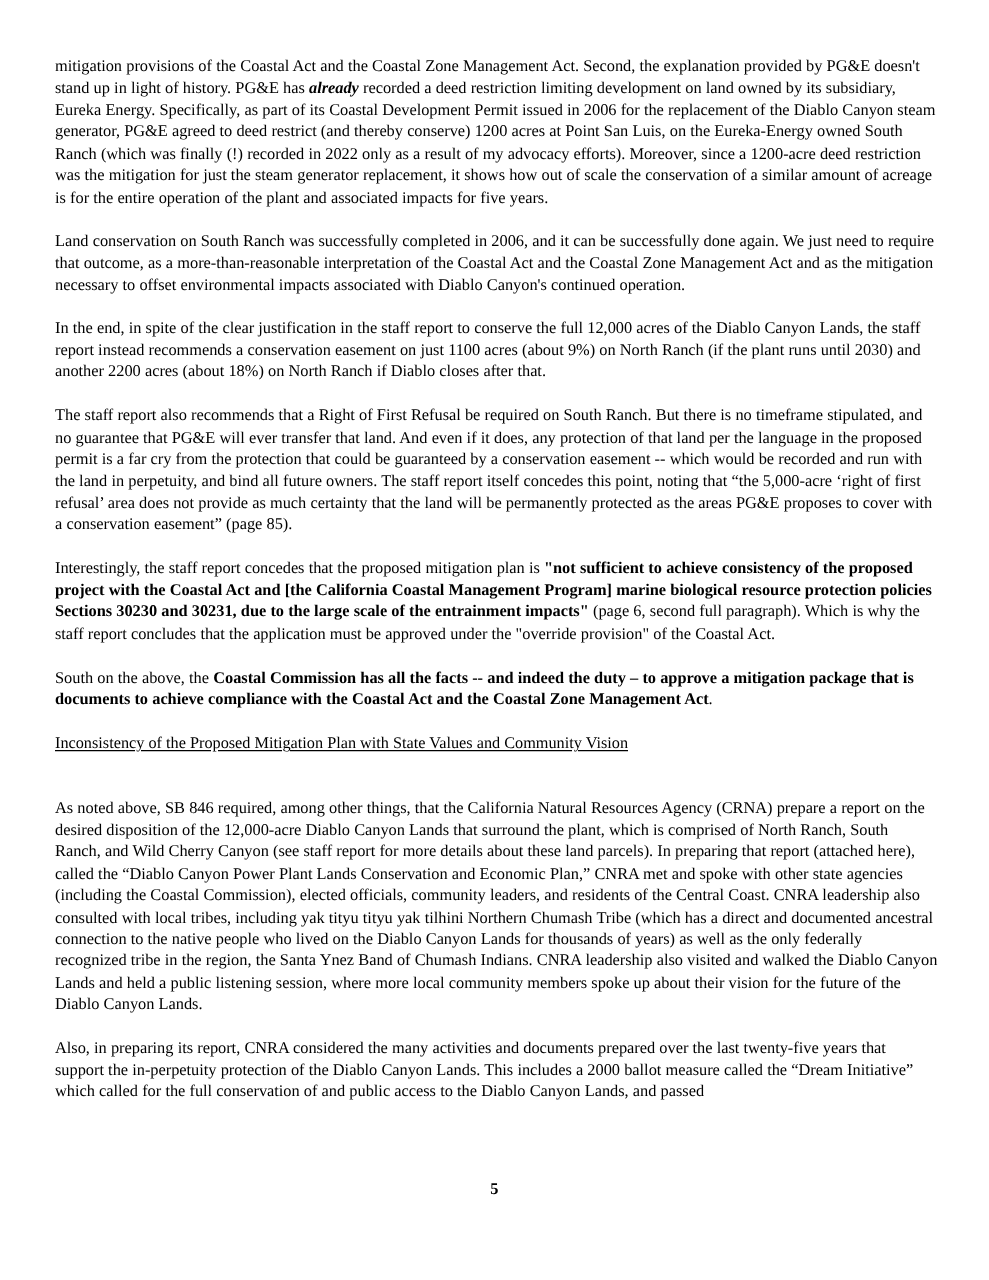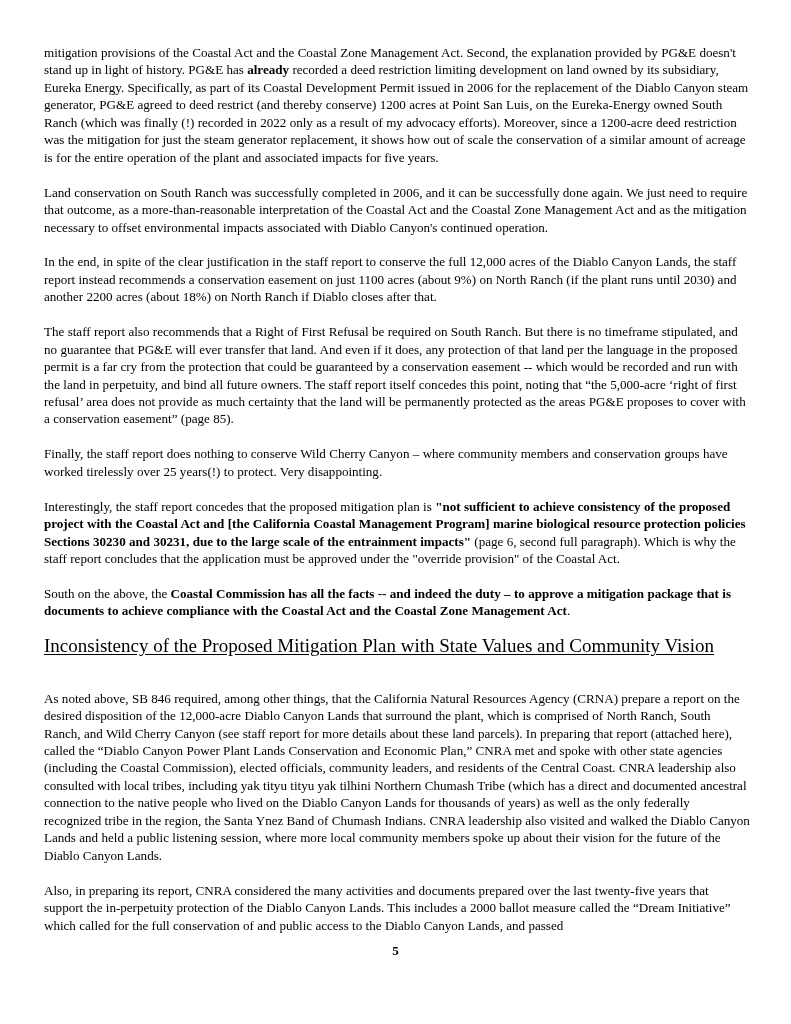"already" .bi { font-style: none -> italic }
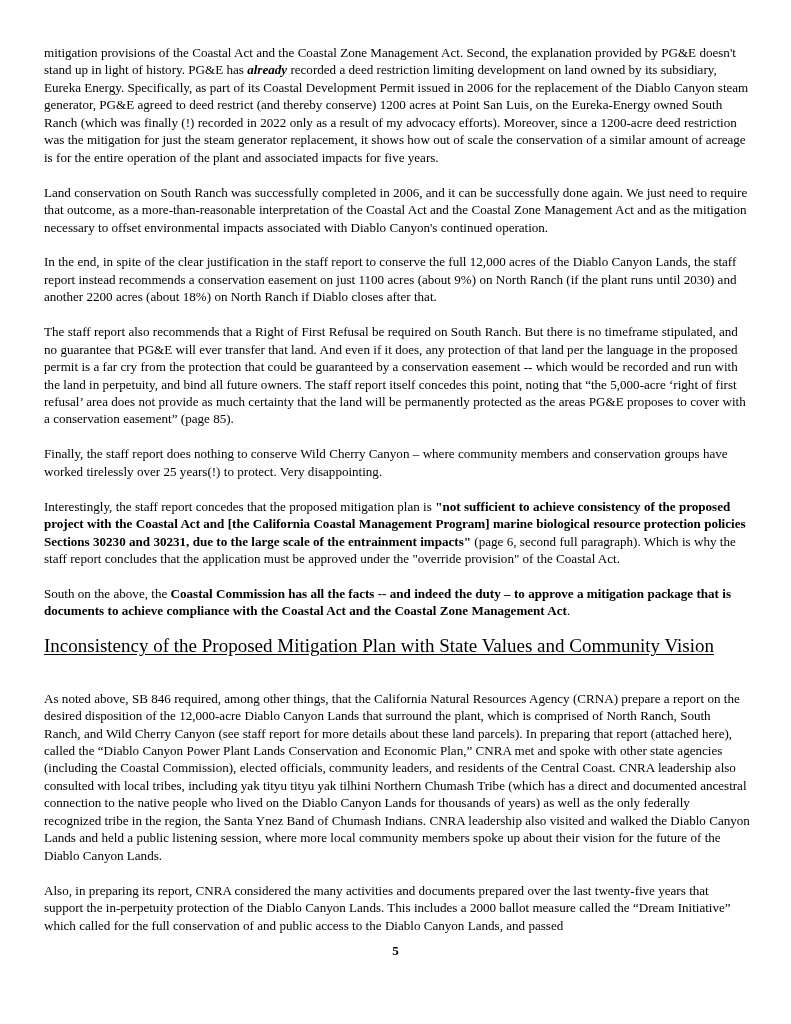"Finally, the staff report does" p.para { html: <p><span>Finally, the staff report does </span><span>nothing</span><span> to conserve Wild Cherry Canyon – where community members and conservation groups have worked tirelessly over 25 years(!) to protect. Very disappointing.</span></p> -> none }
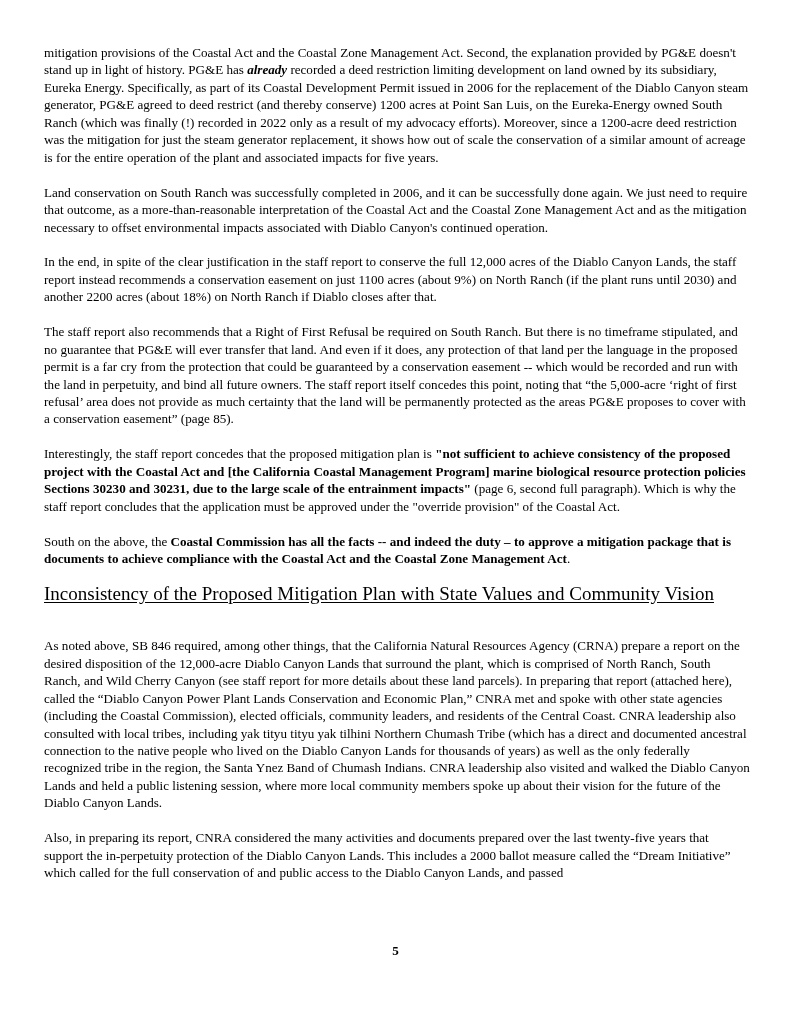"Inconsistency of the Proposed Mitigation" .heading { font-size: 19px -> 13px }
